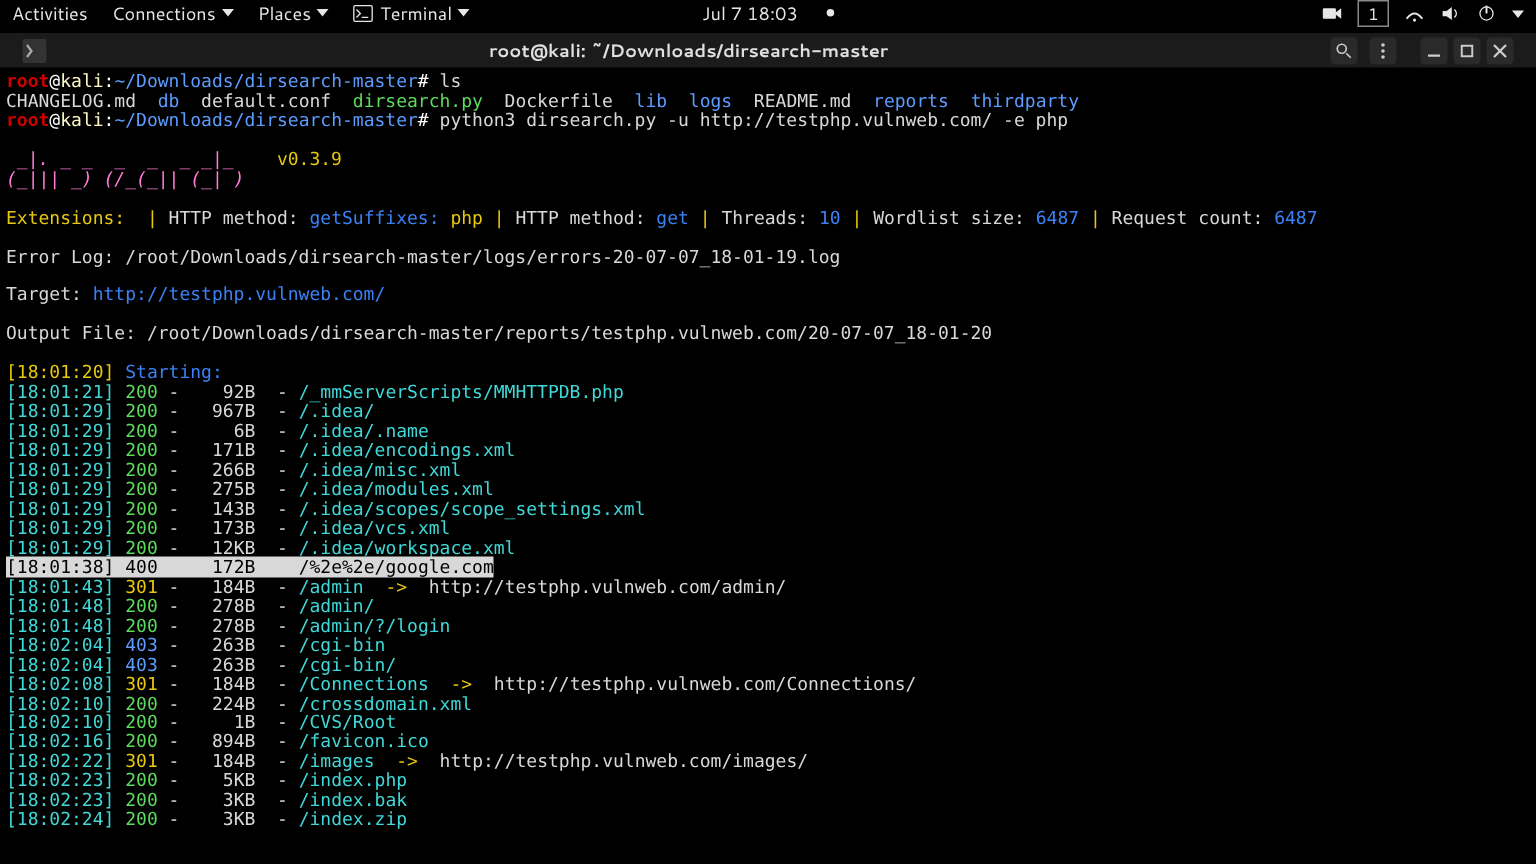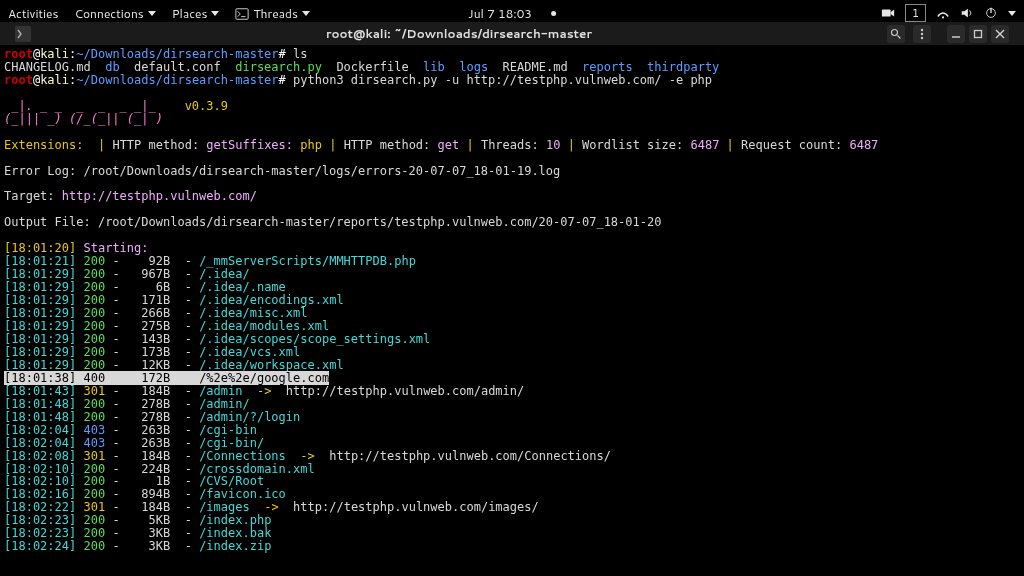"Activities" .topbar { align-items: flex-end -> flex-start }
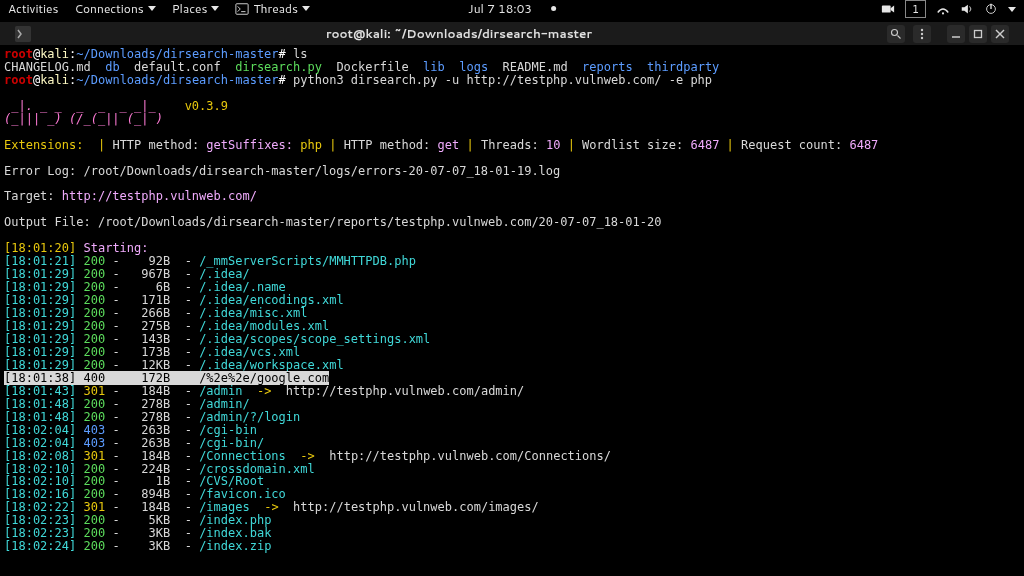"Threads" span { text: Threads -> Terminal }
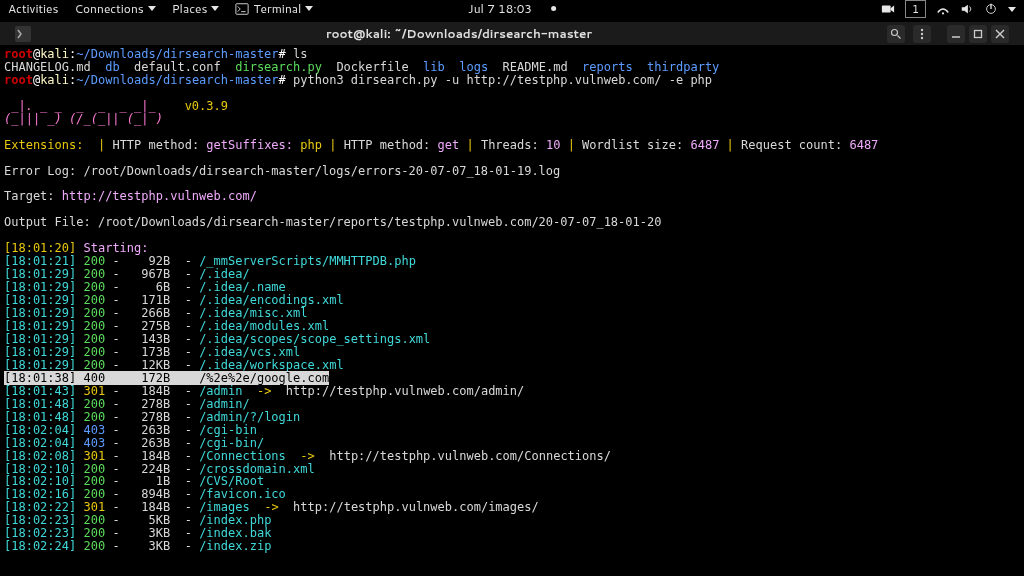"getSuffixes:" .cyan { color: #f0abfc -> #3b82f6 }
